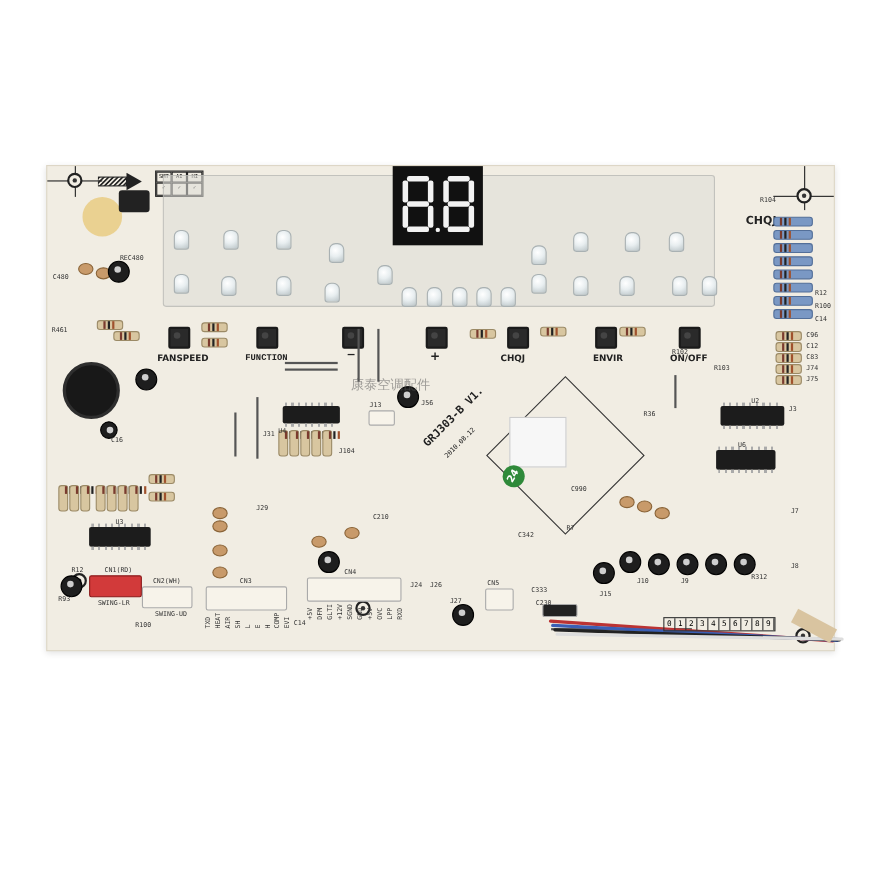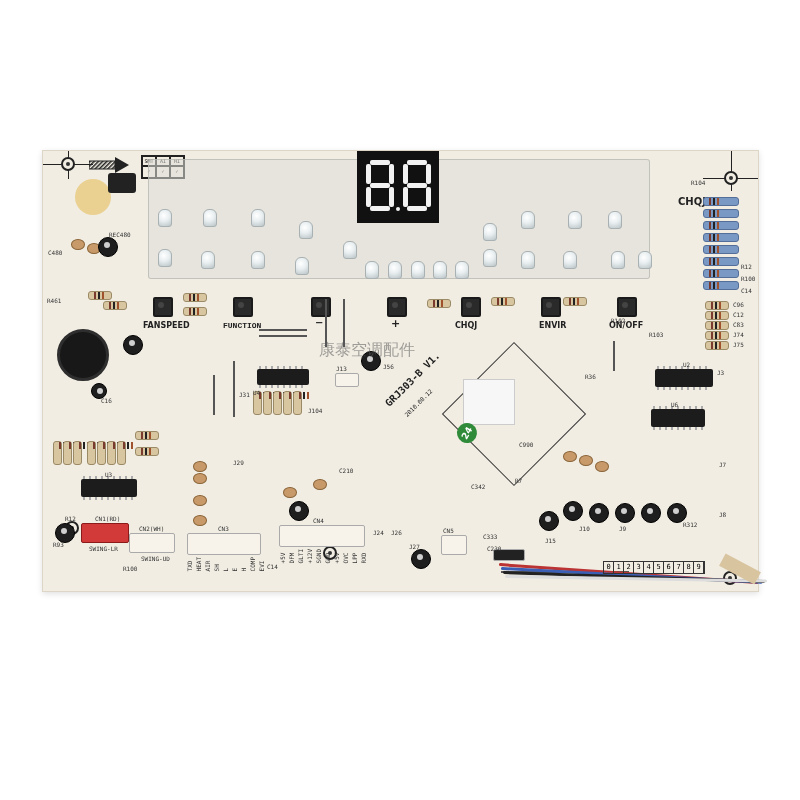"康泰空调配件" .watermark { font-size: 16px -> 12px }
